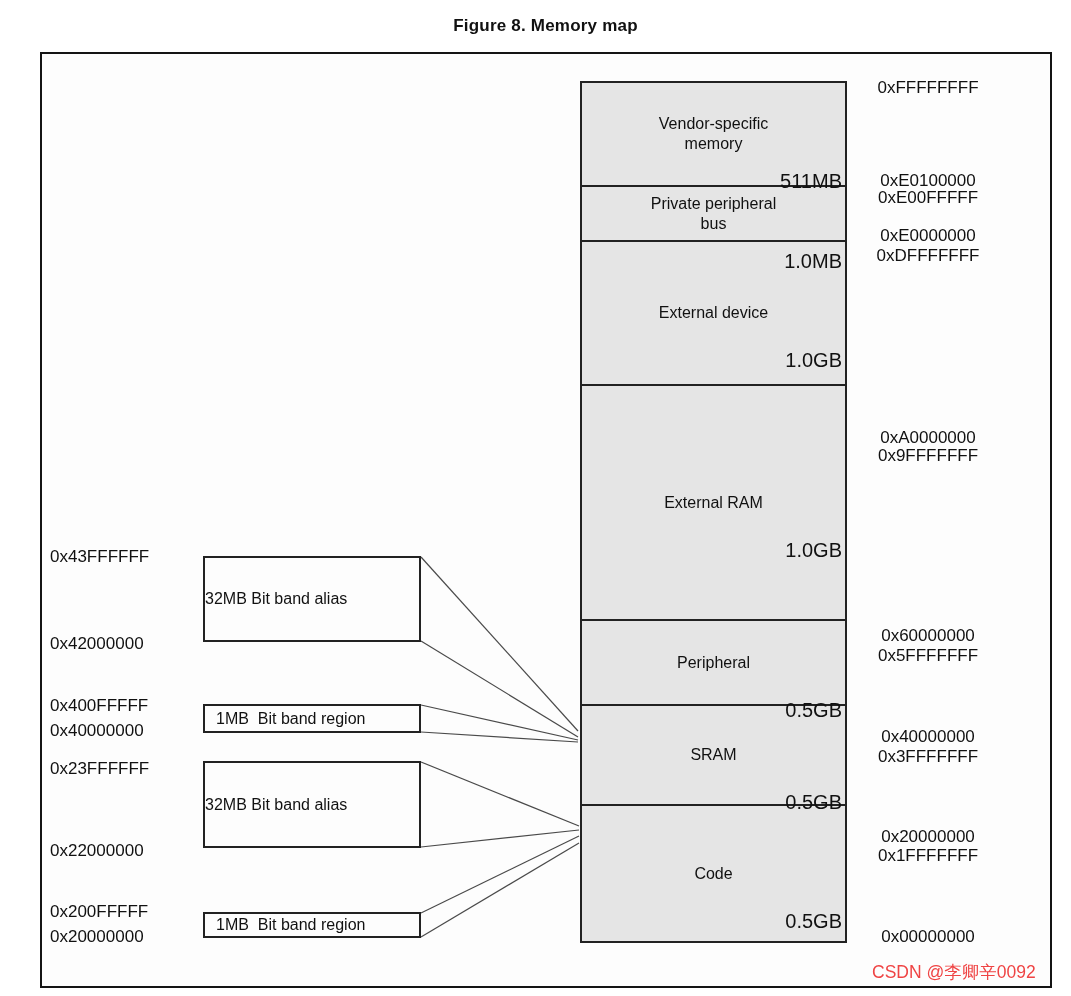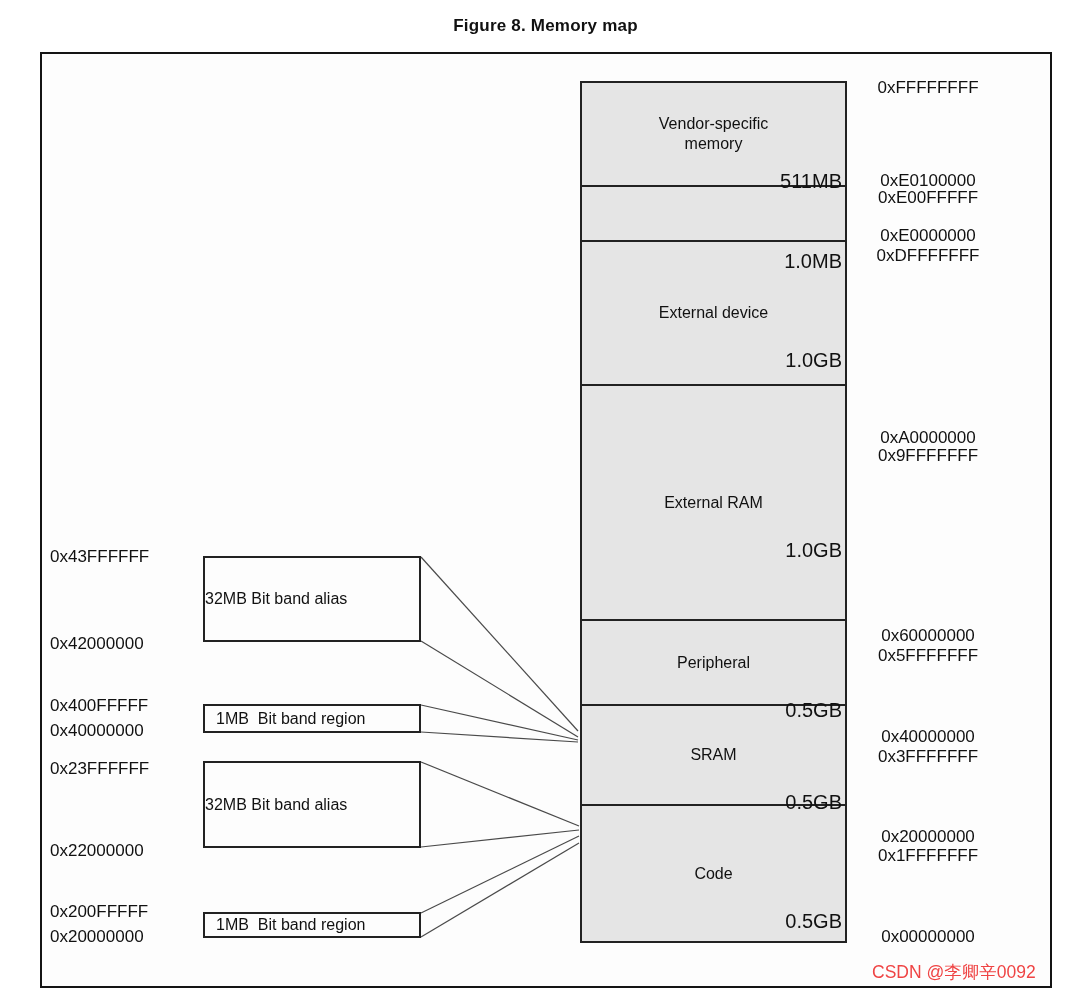"Private peripheral bus" span.block-name { html: none -> <span>Private peripheral bus</span> }
